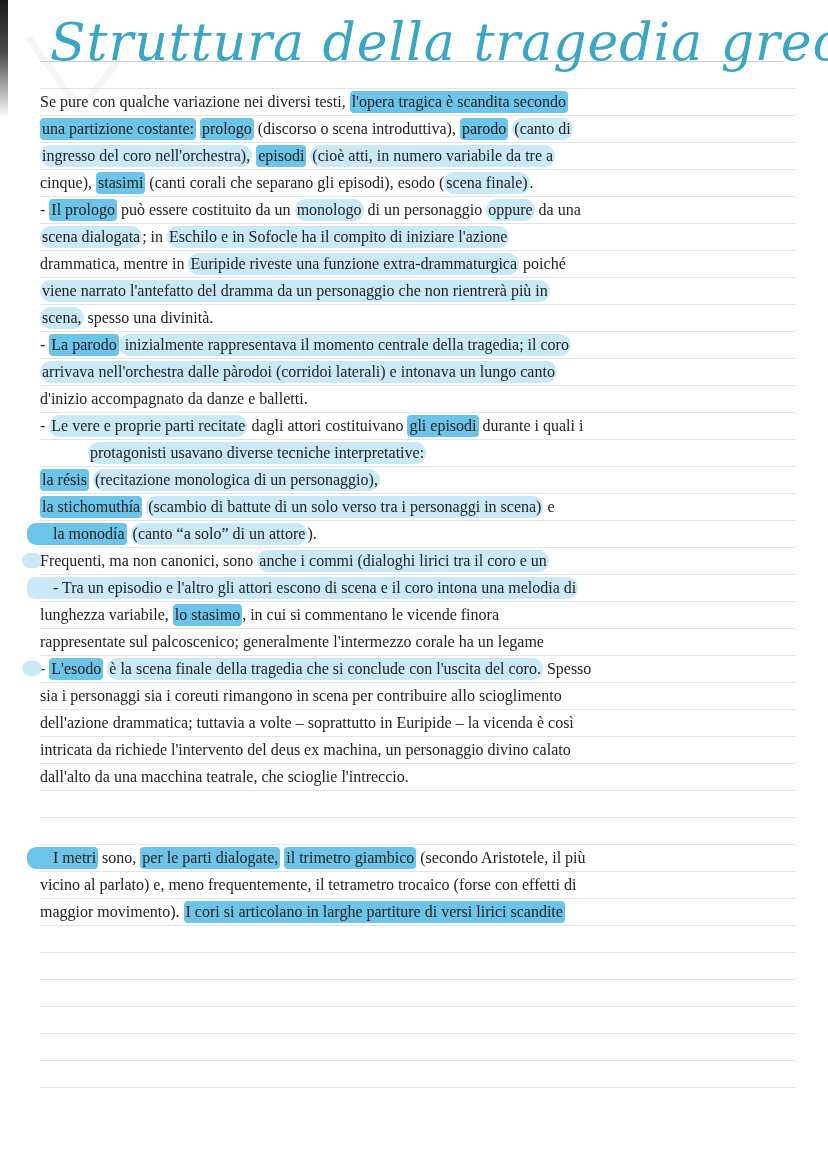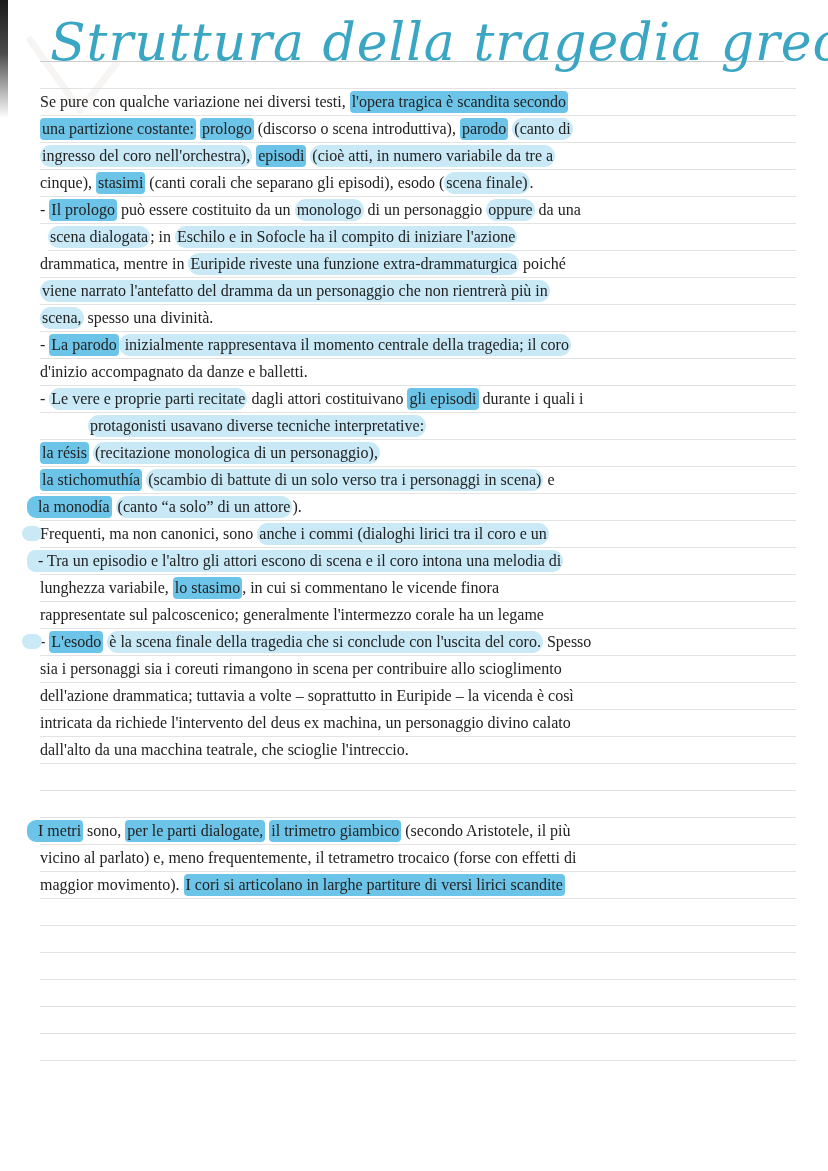"scena dialogata; in Eschilo e" div.line { margin-left: 8px -> none }
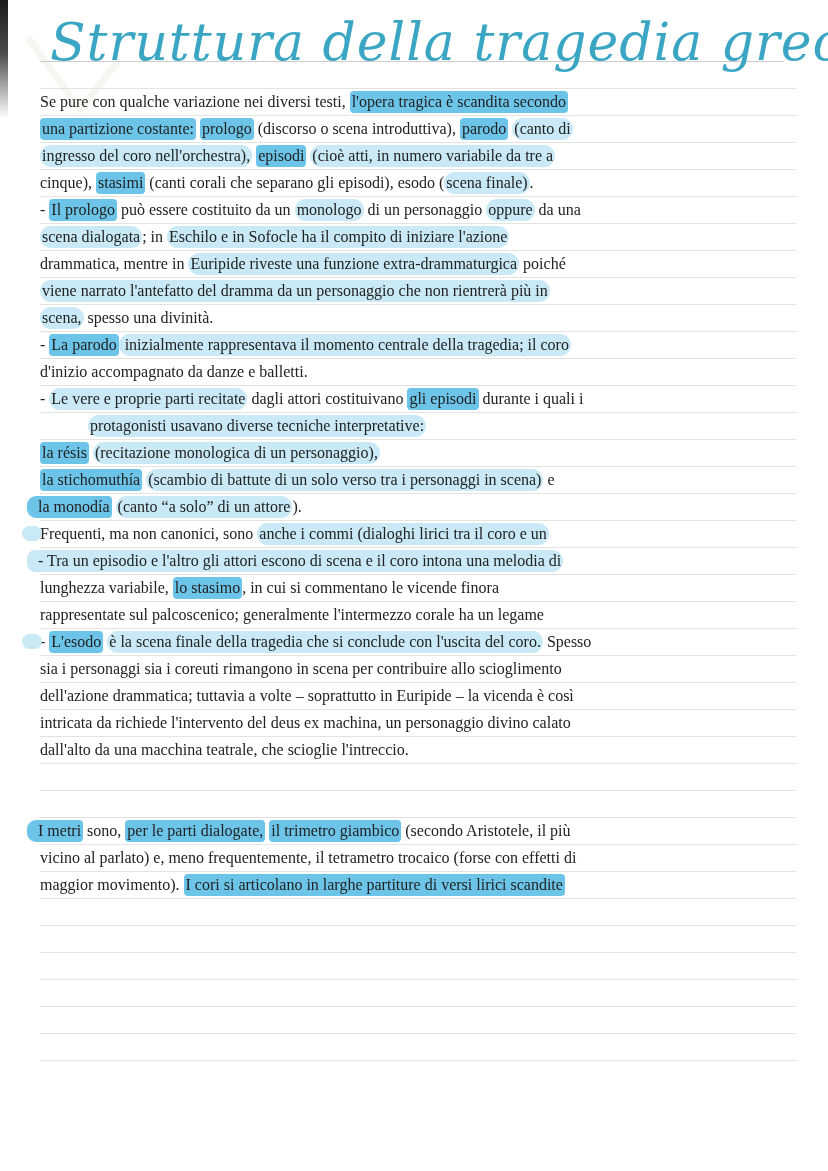"arrivava nell'orchestra dalle pàrodoi" div.line { html: none -> <div><span>arrivava nell'orchestra dalle pàrodoi (corridoi laterali) e intonava un lungo canto</span></div> }
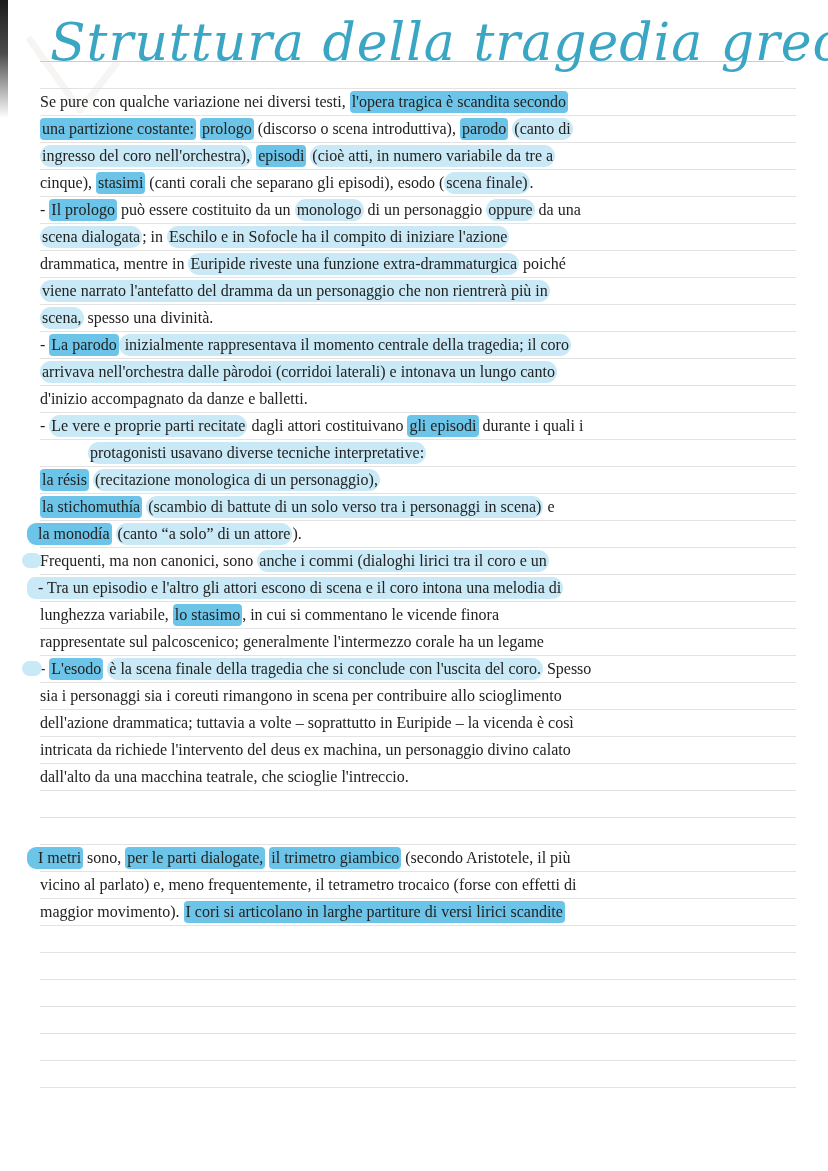"la monodía" .bleed { padding-left: 11px -> 26px }
